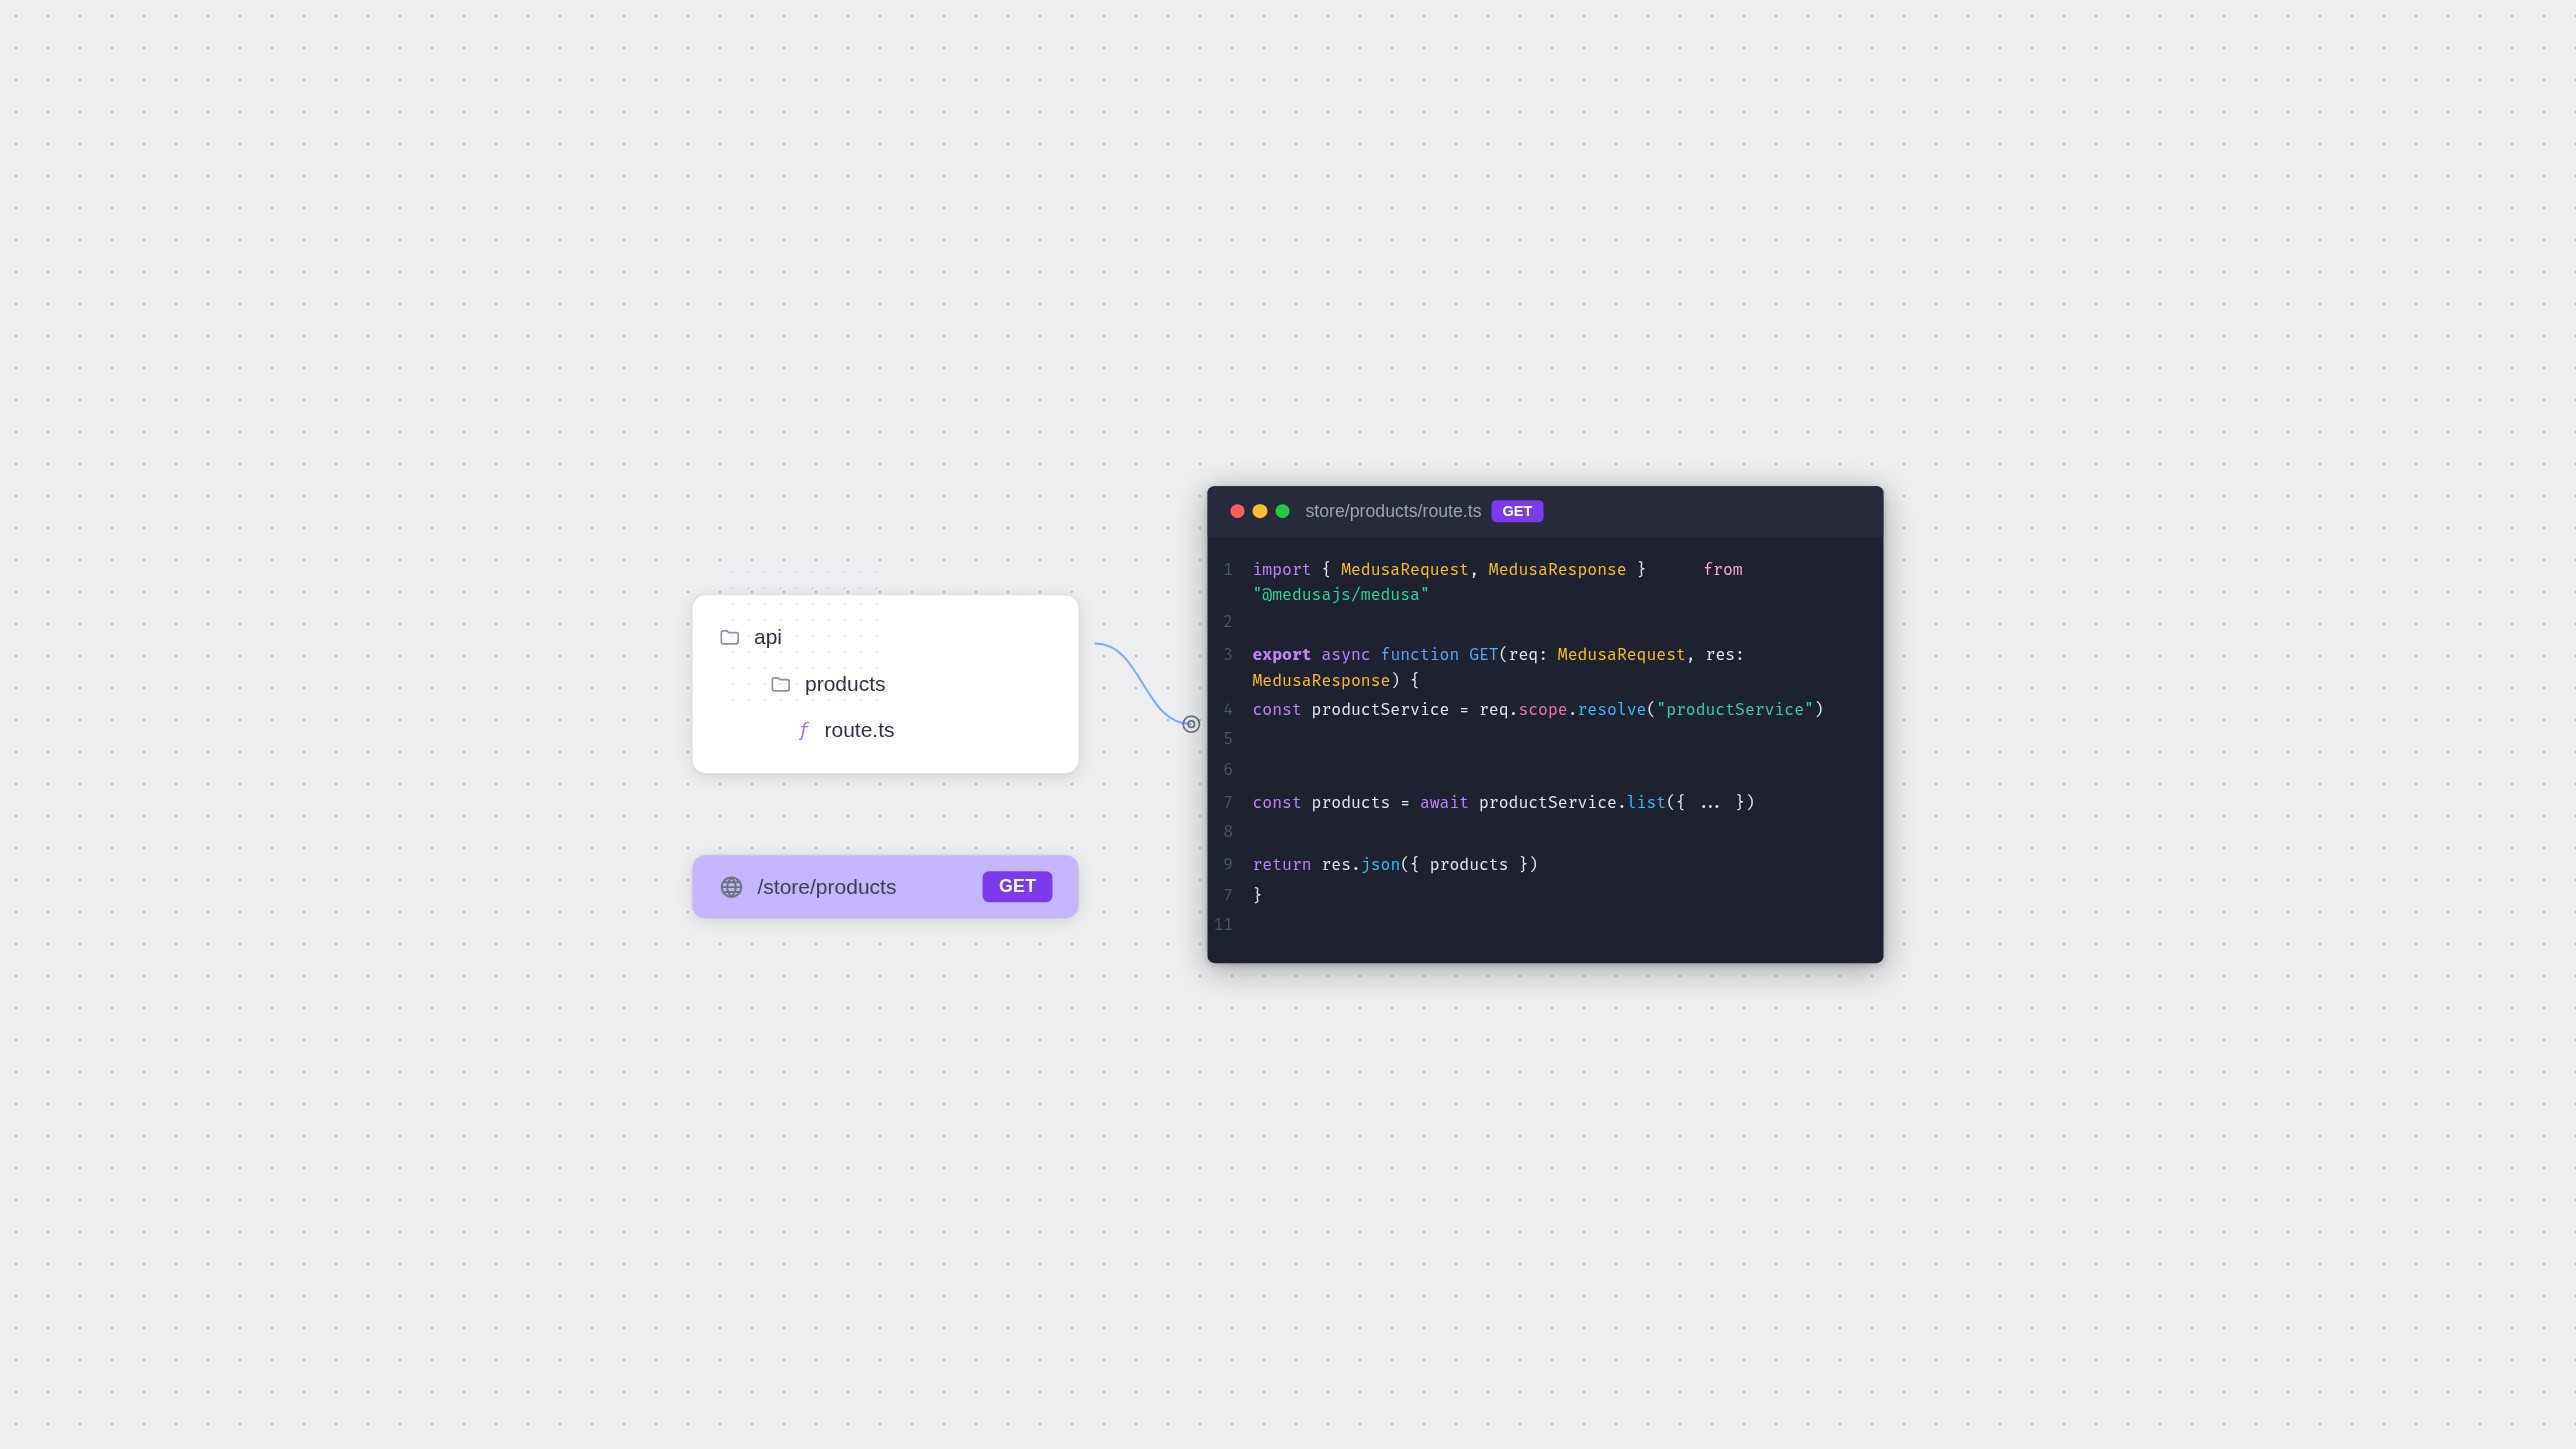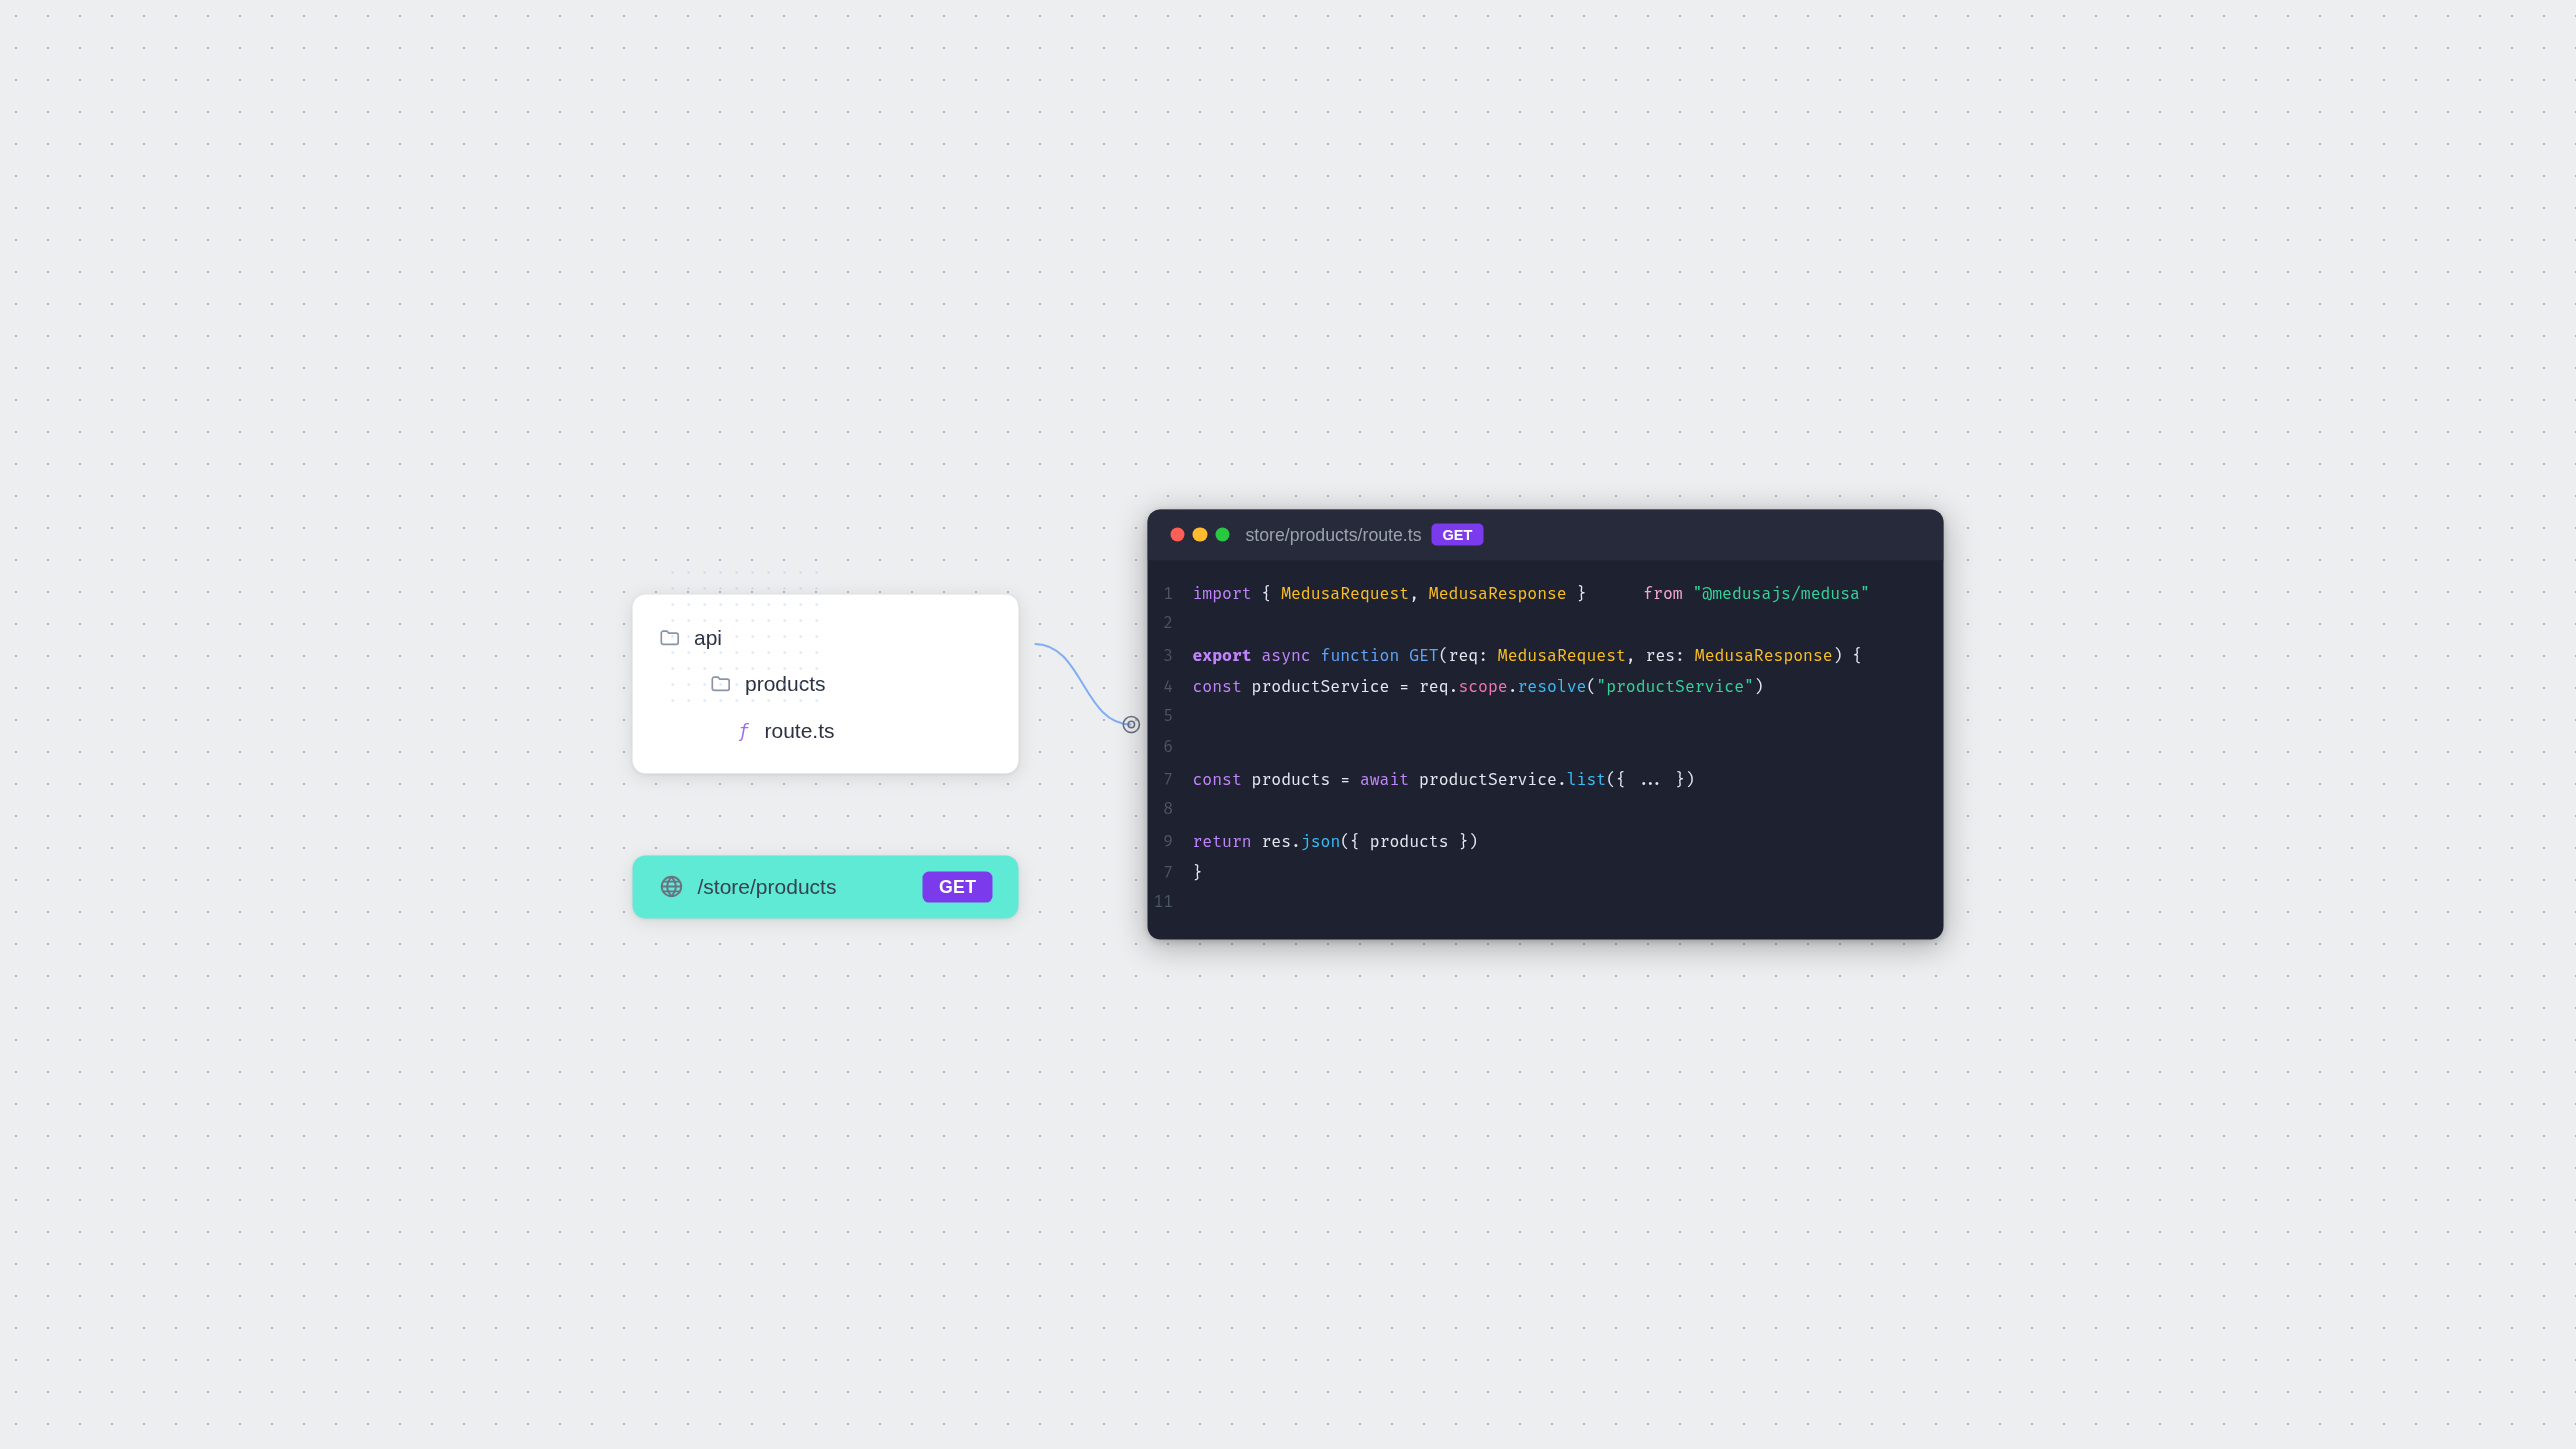"store/products/route.ts" .code-editor-panel { border-radius: 13px -> 7px; width: 796px -> 676px }
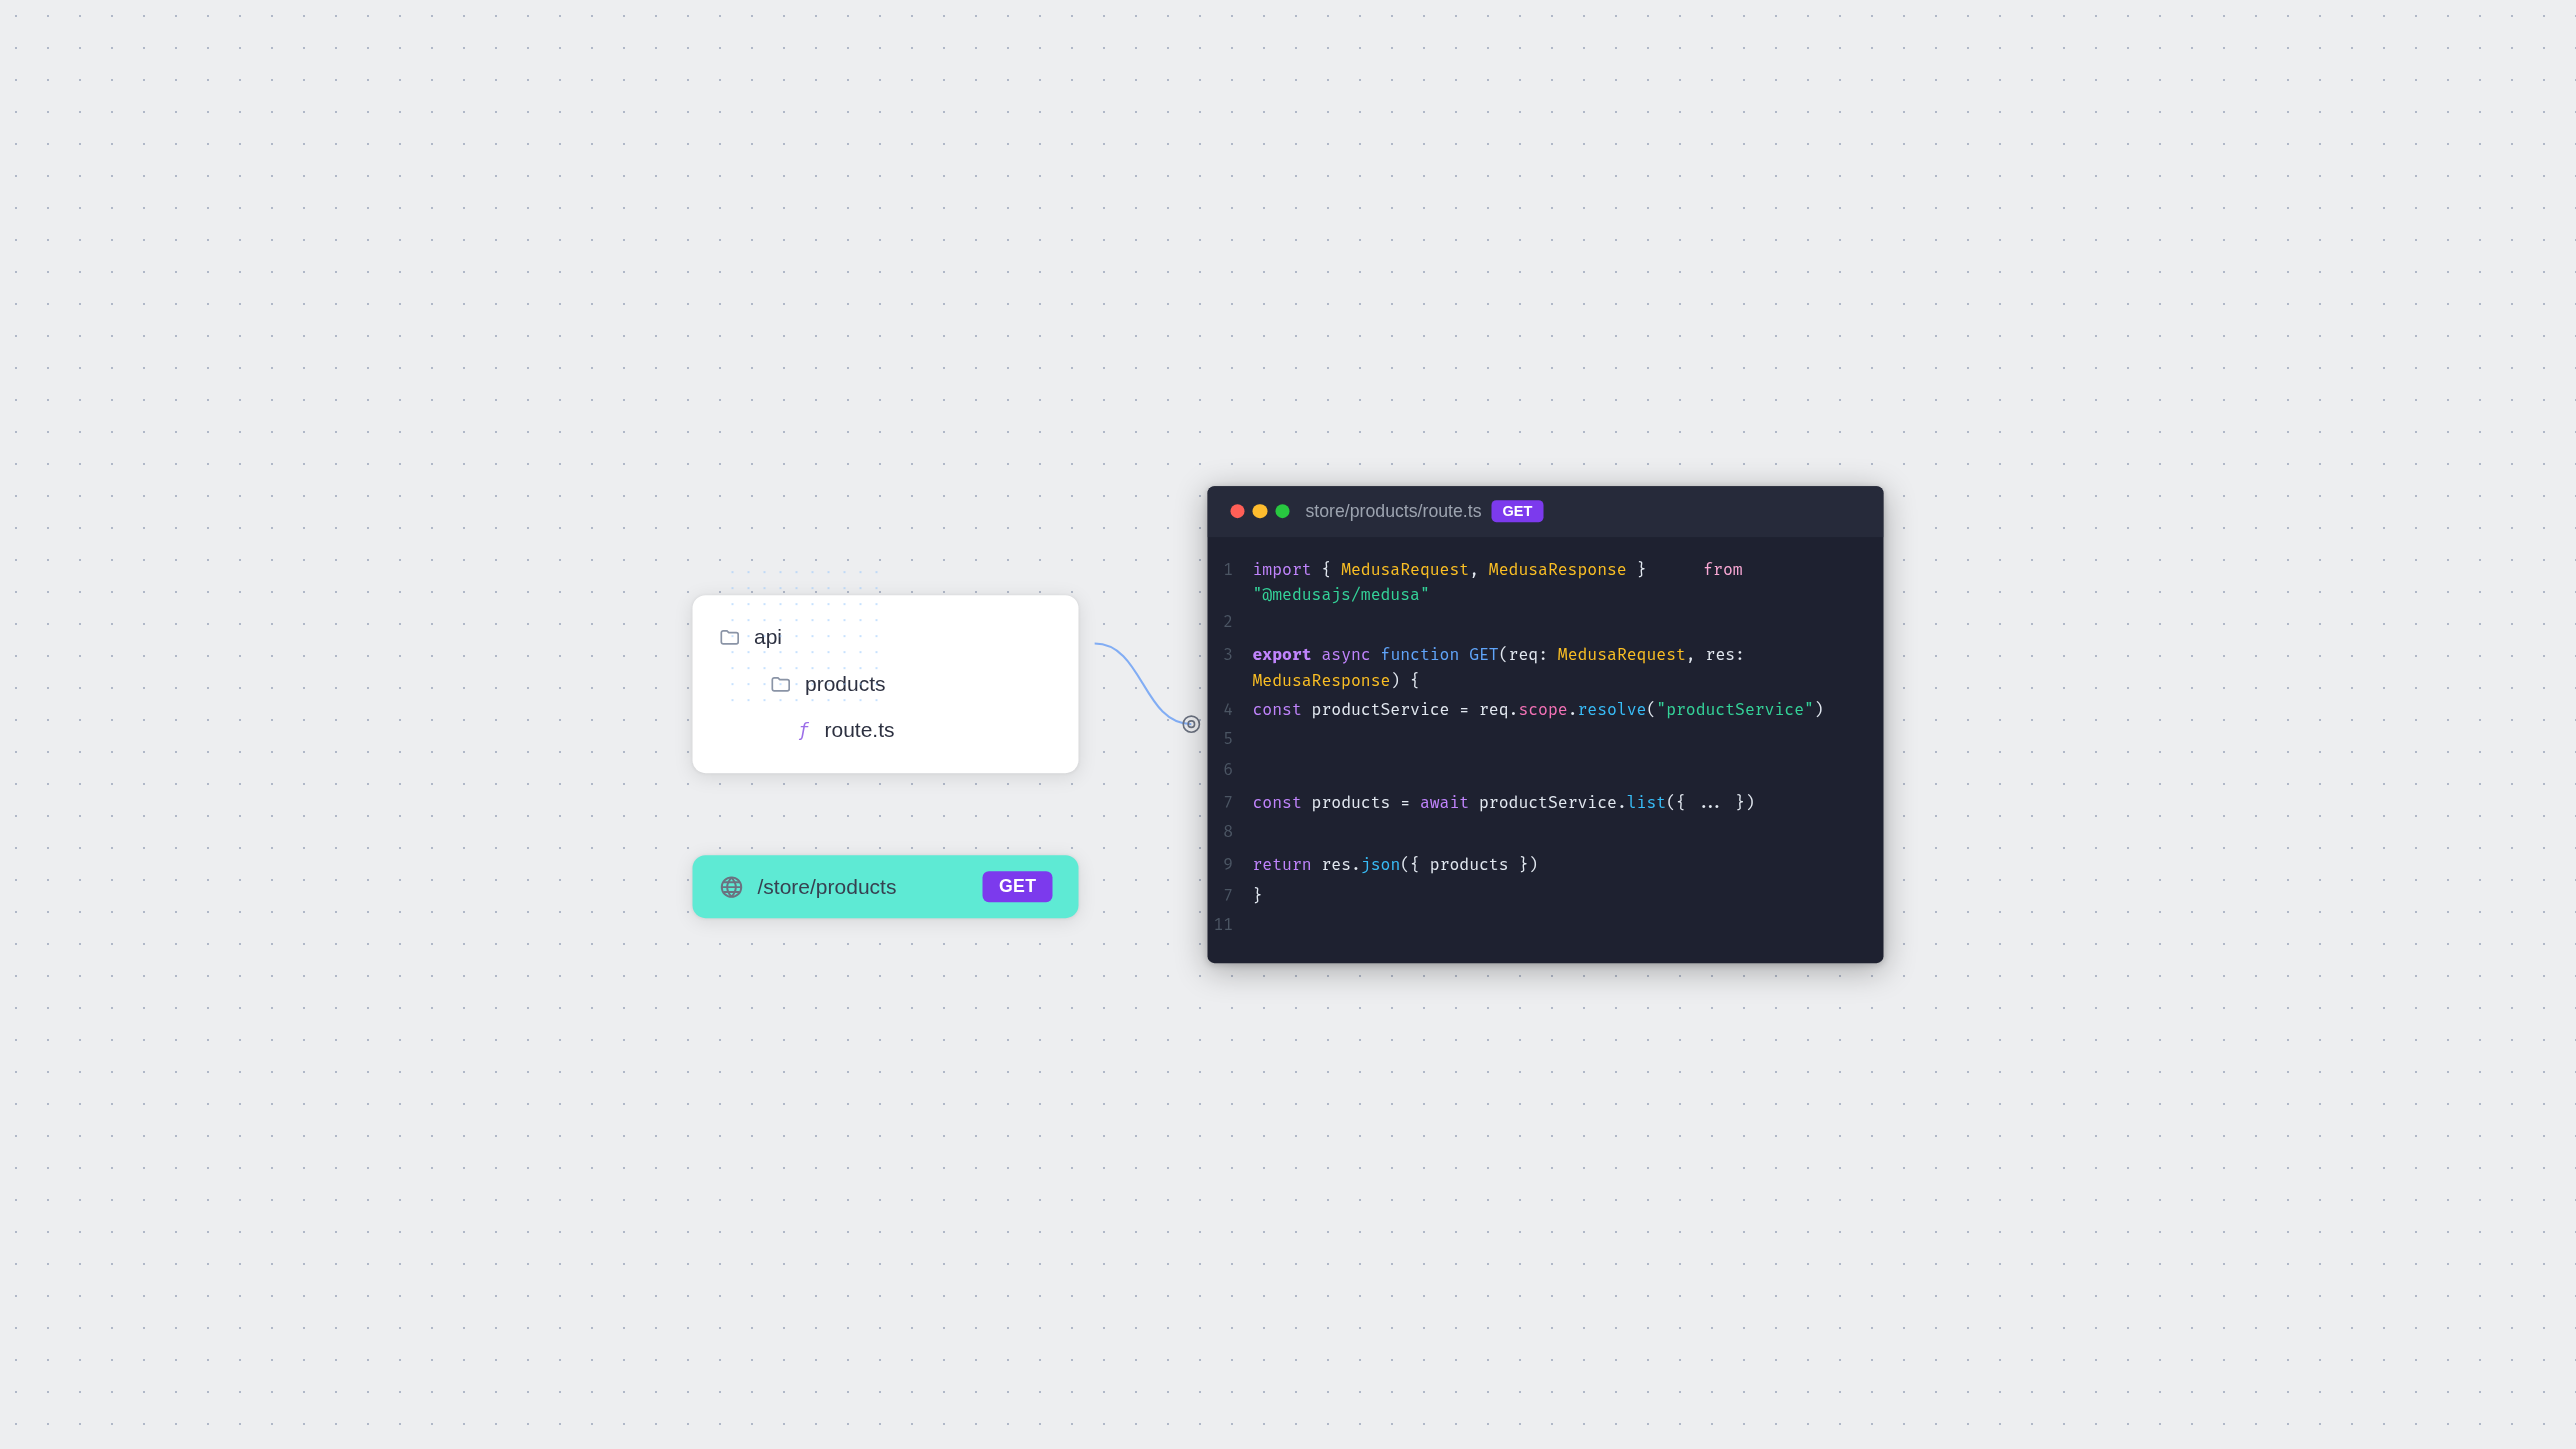"/store/products" .route-badge-panel { background: #5eead4 -> #c4b5fd }
